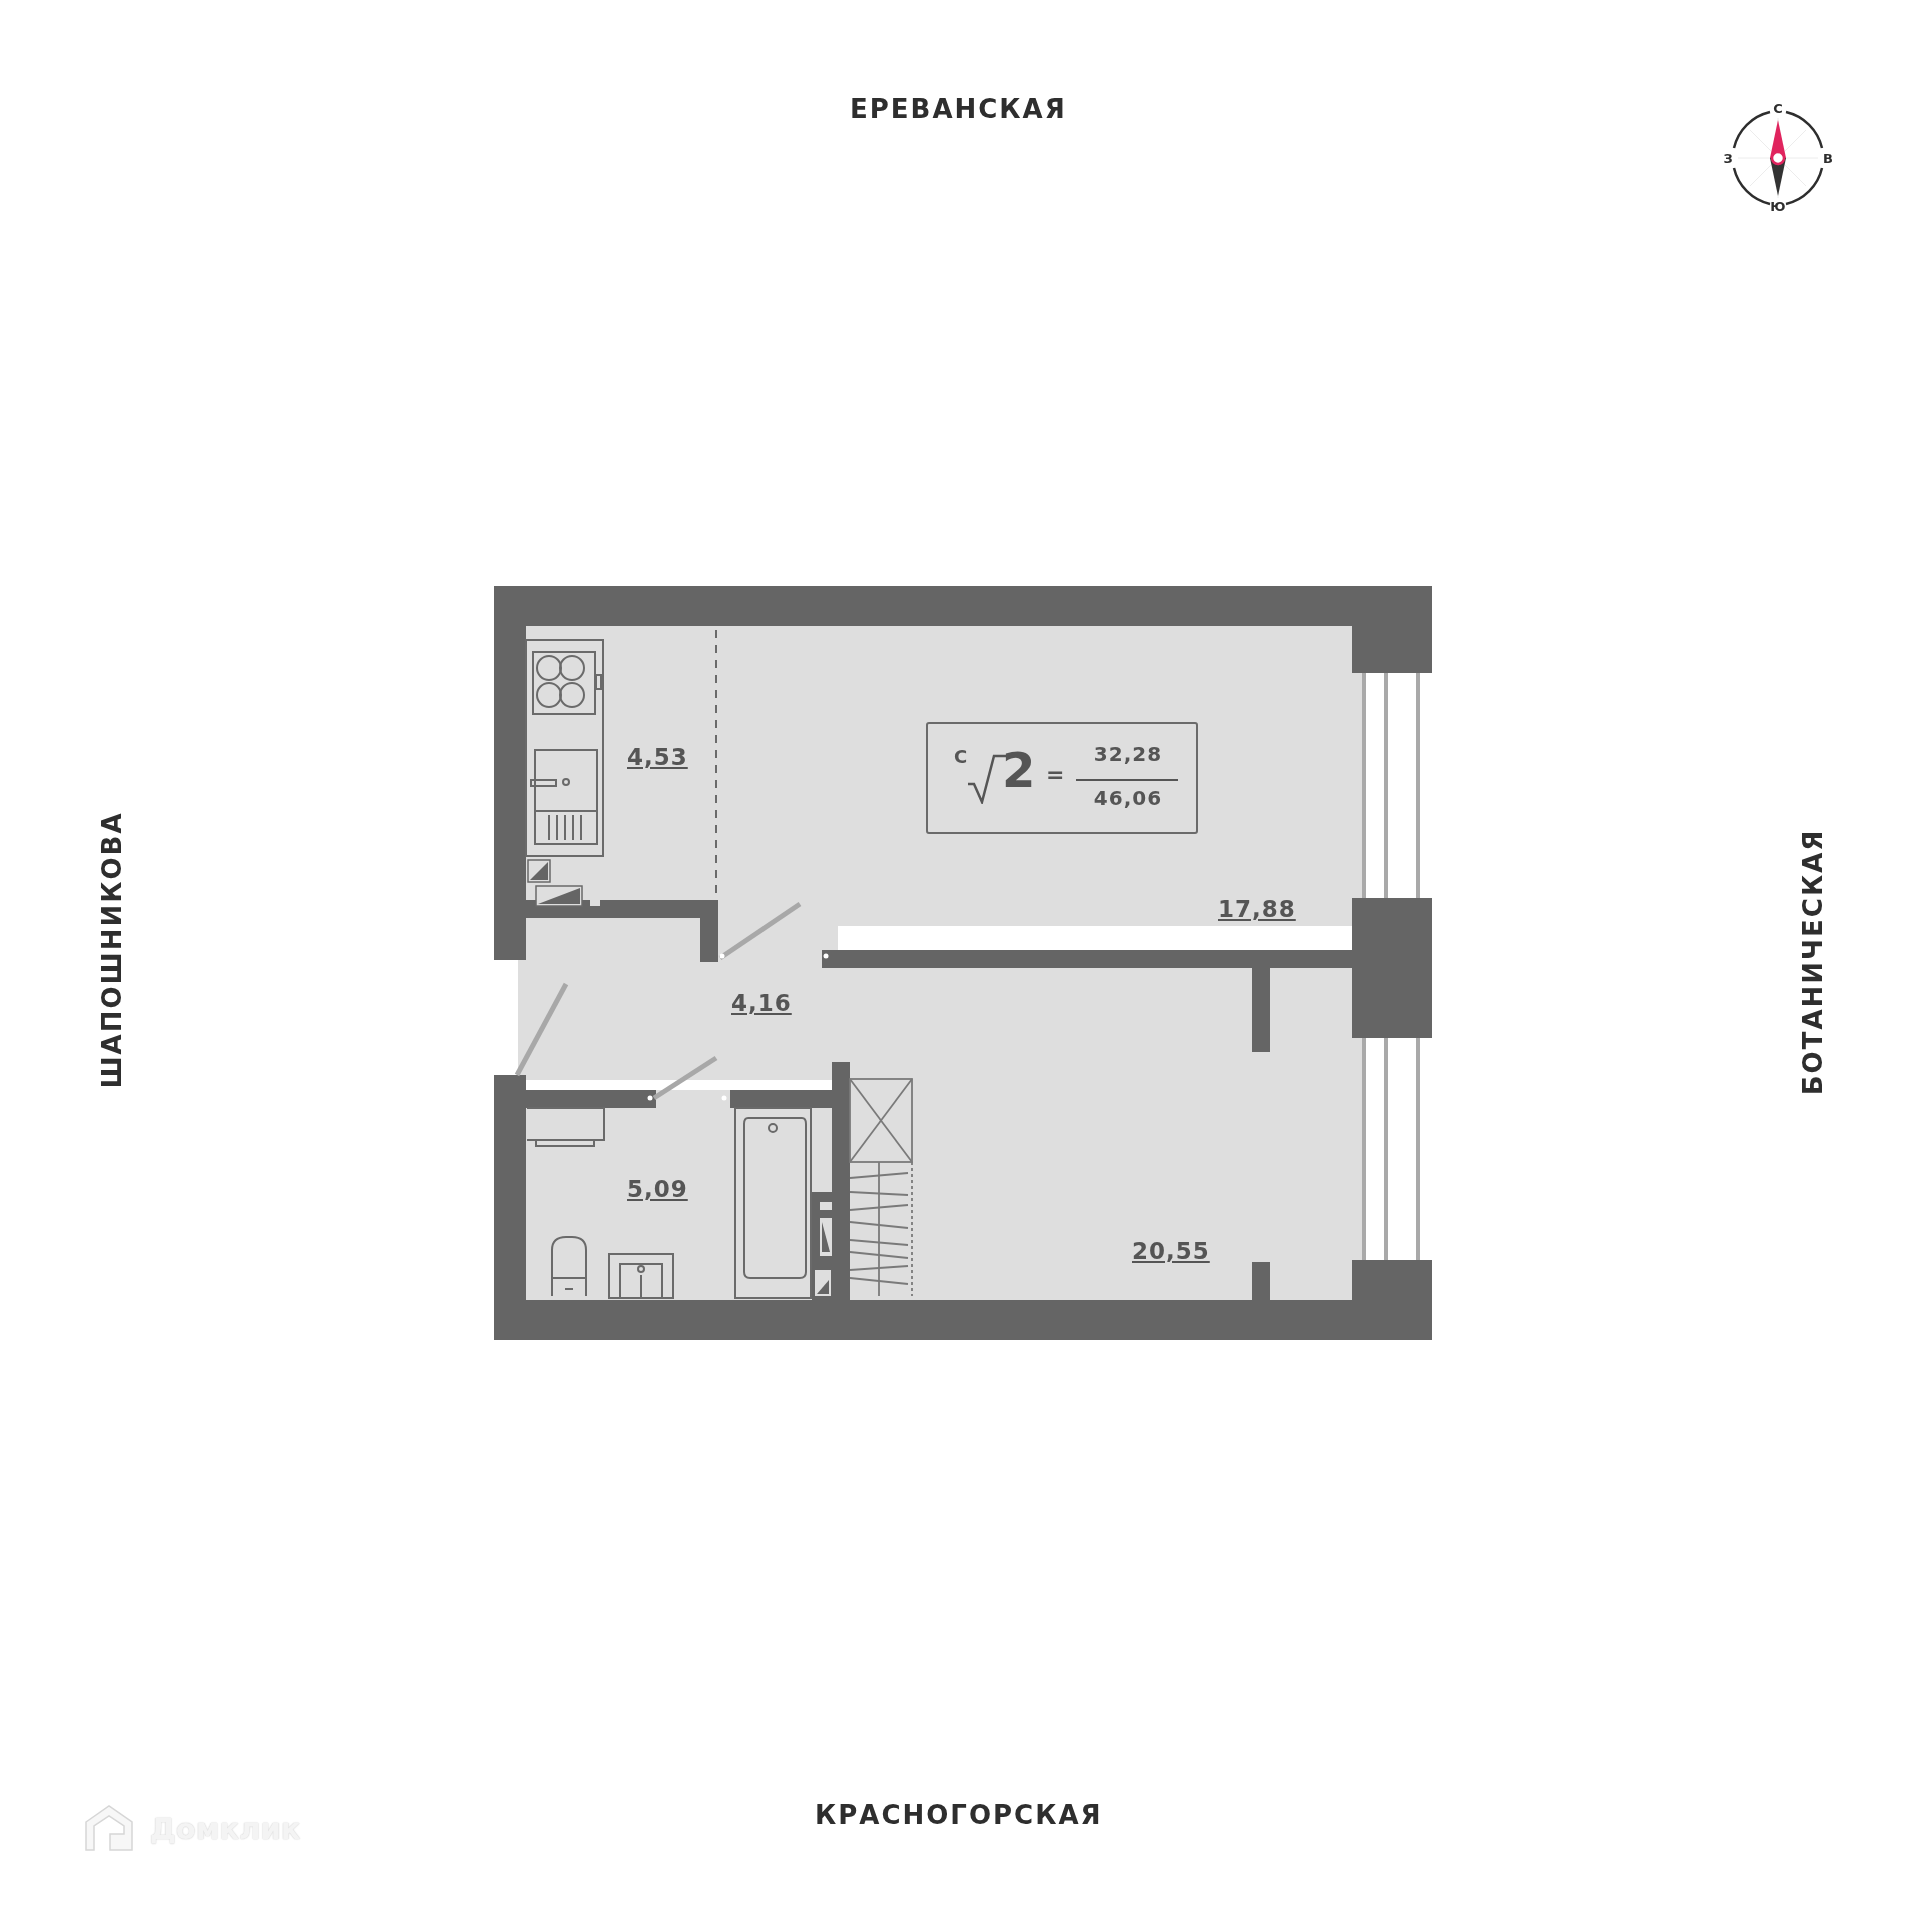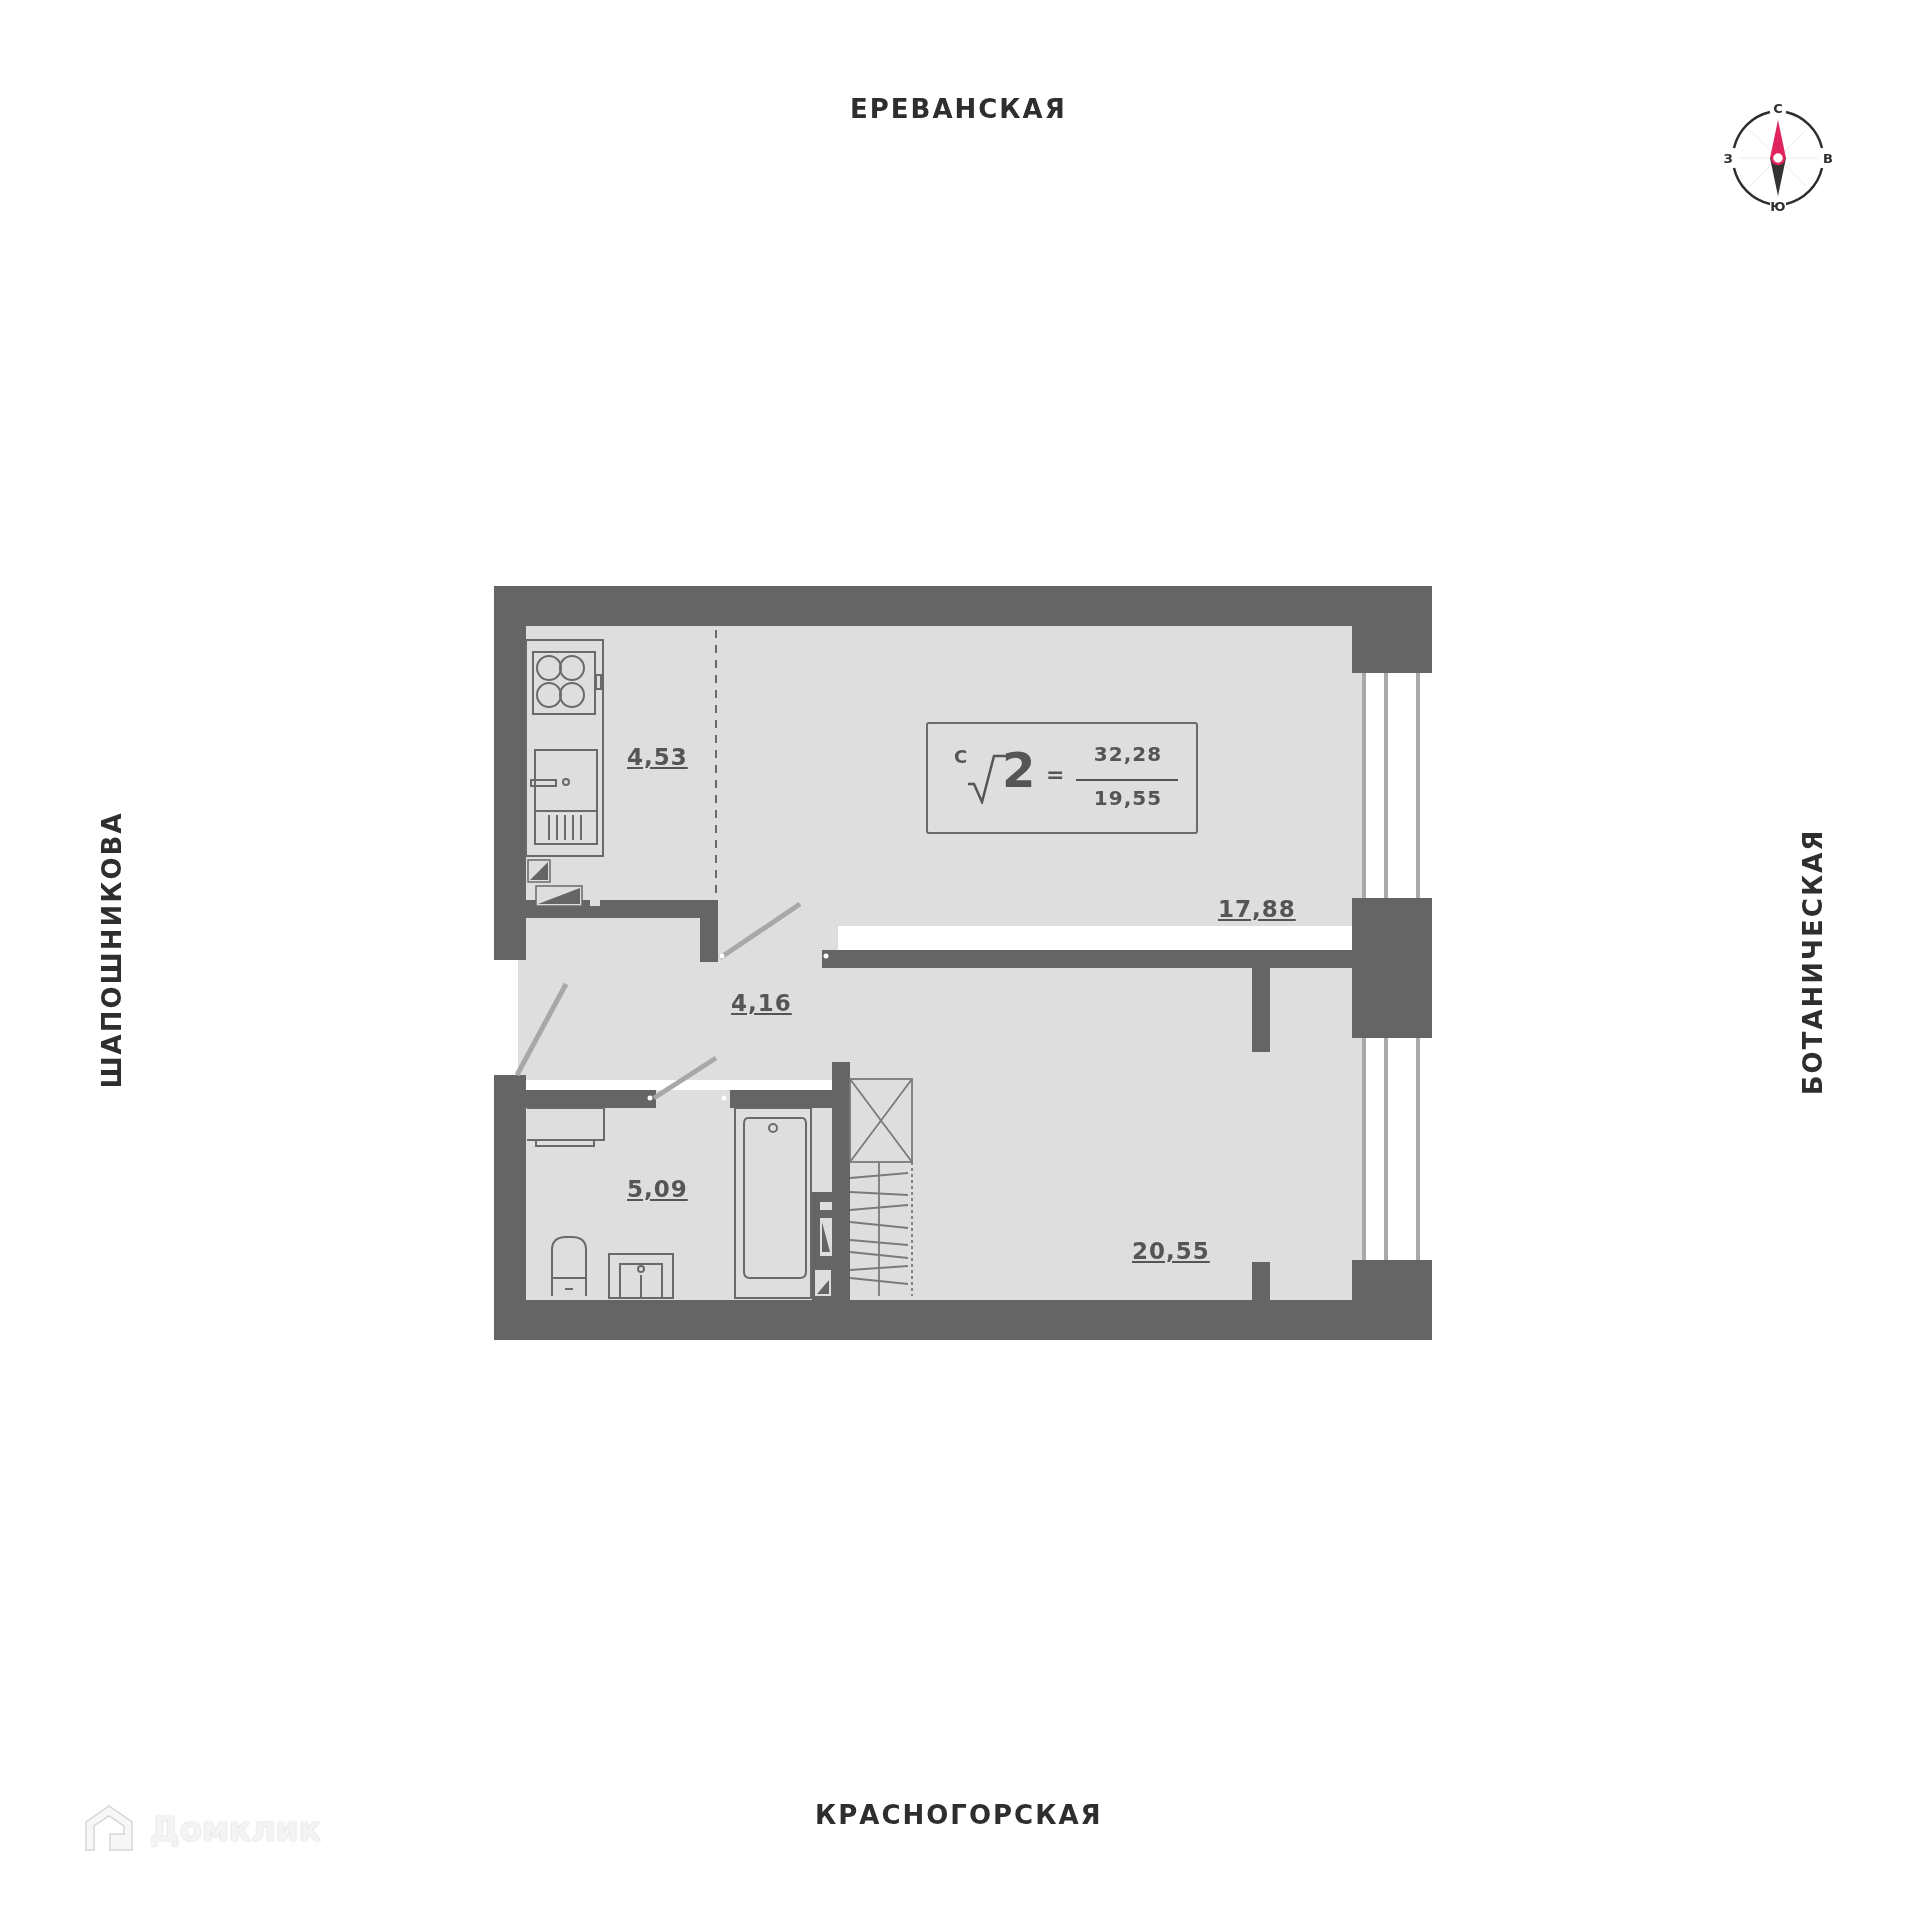"19,55" span.num { text: 19,55 -> 46,06 }
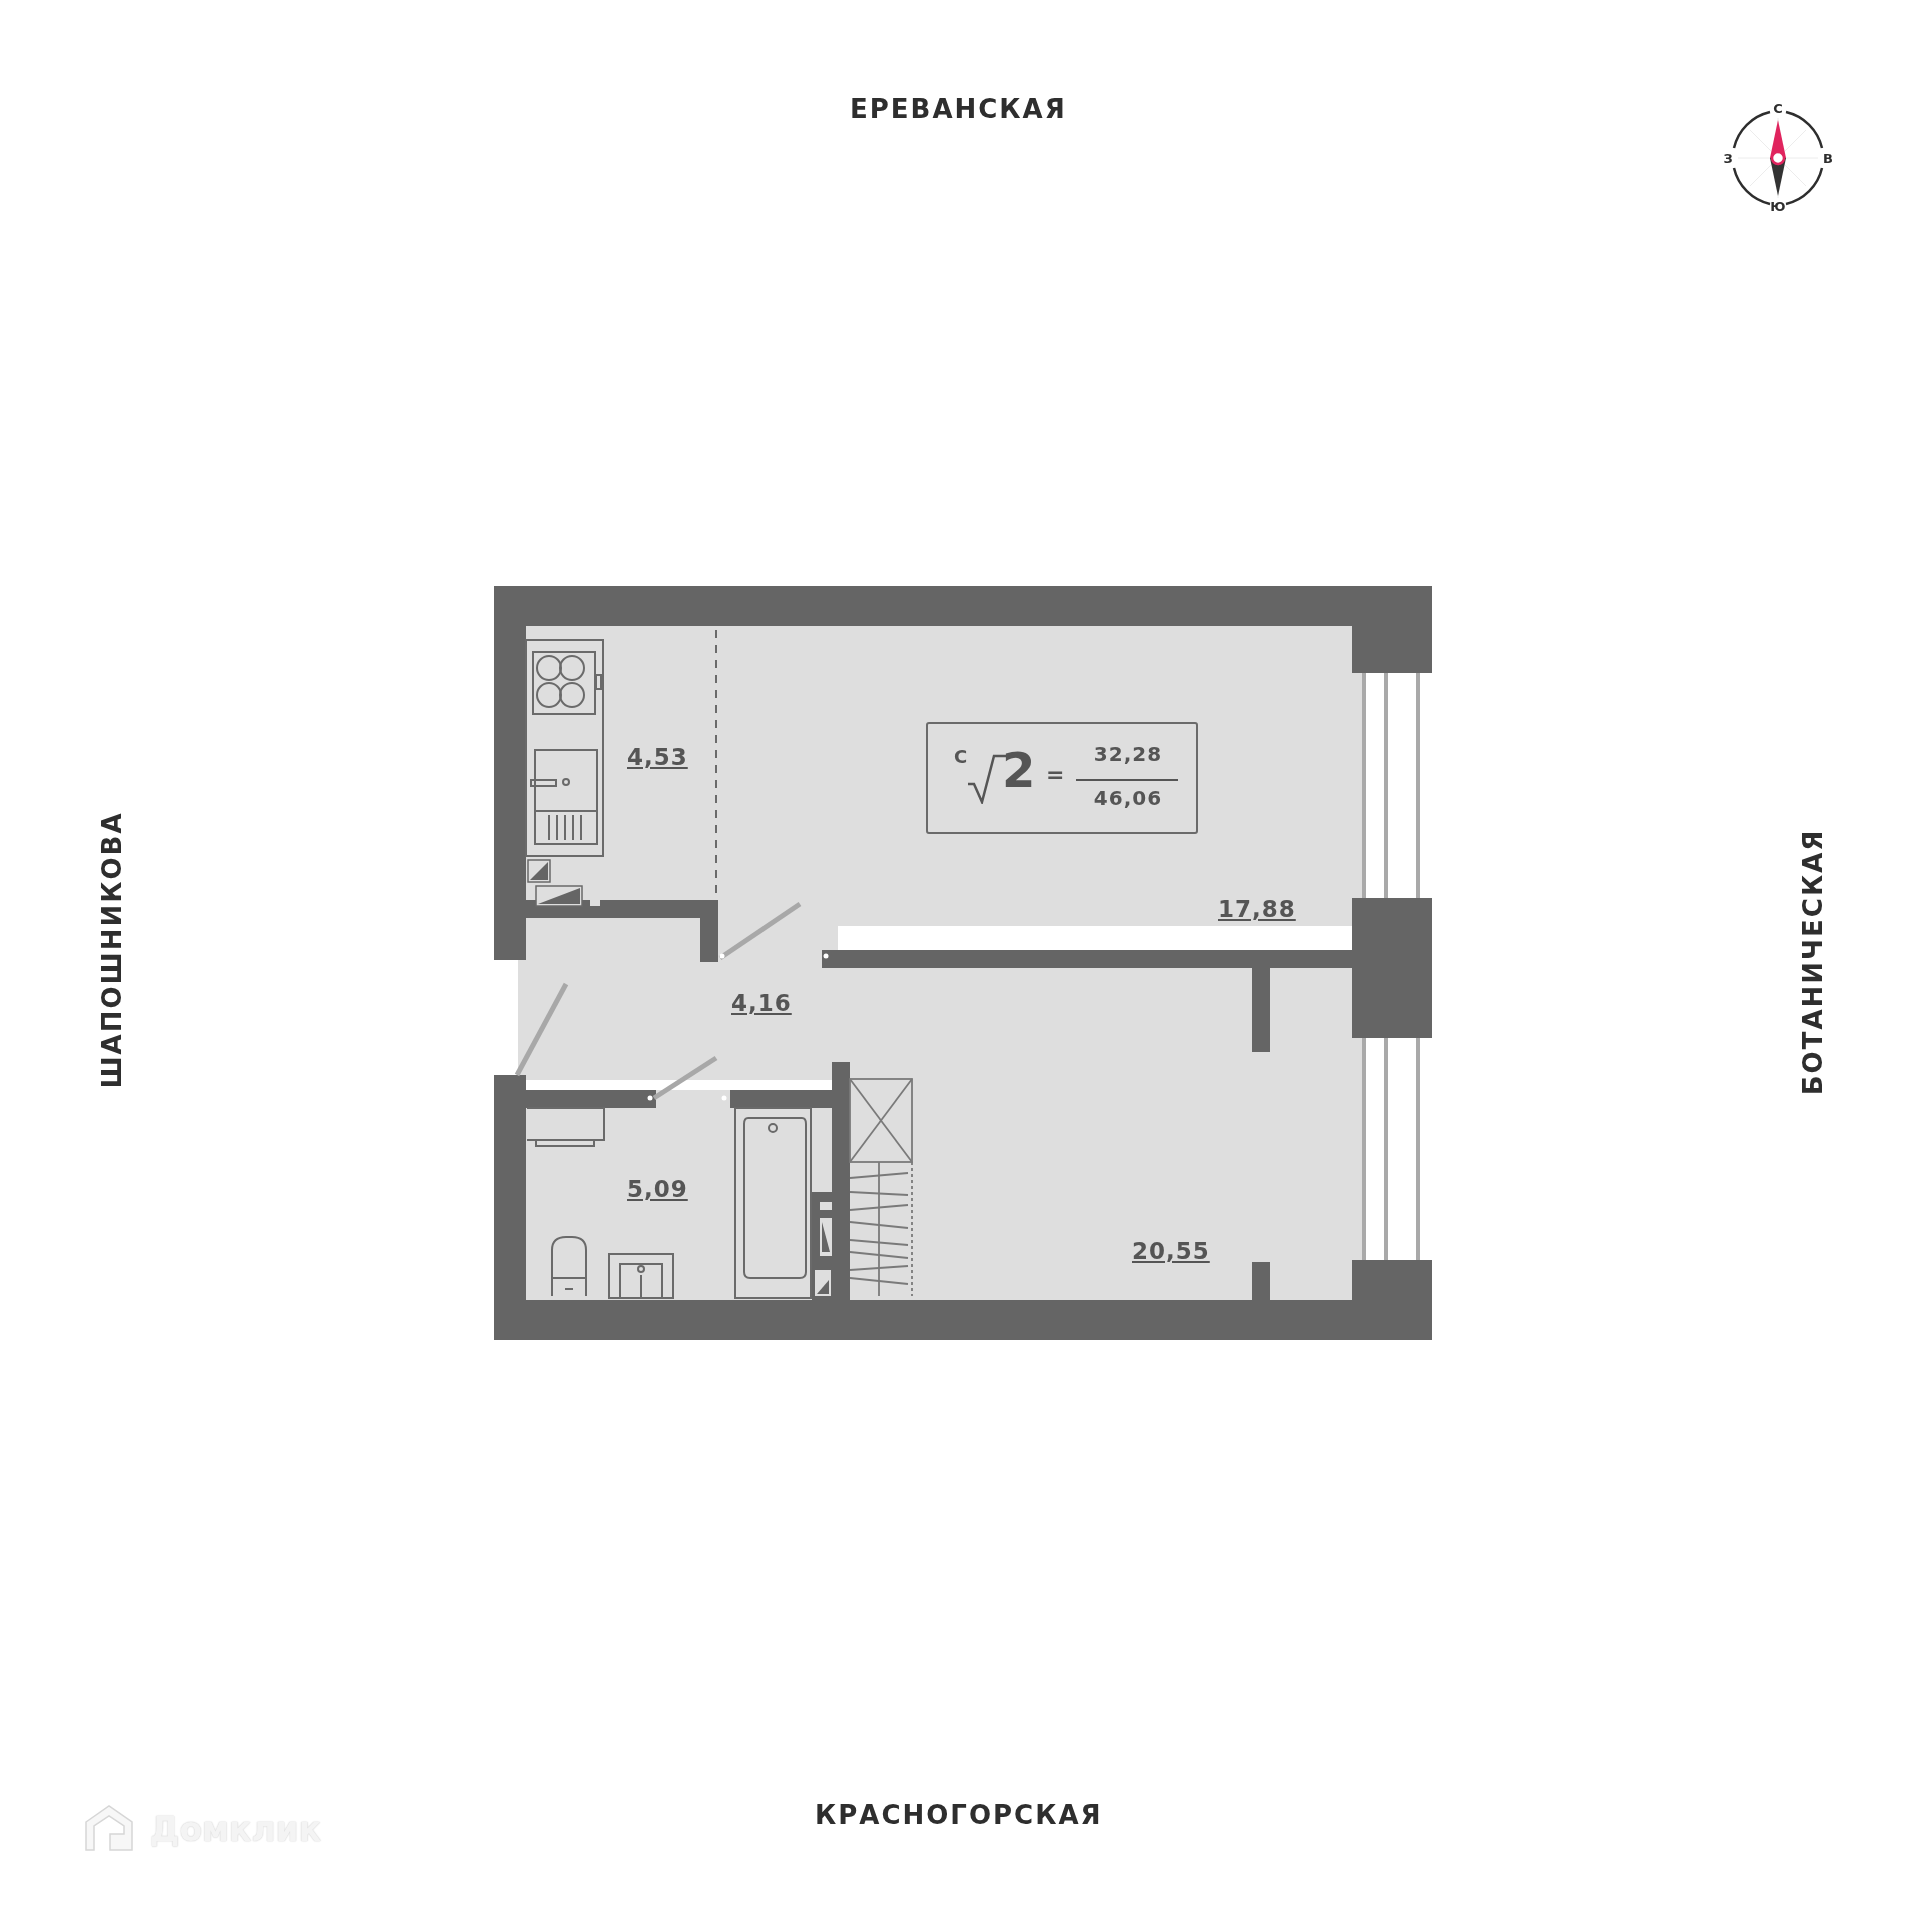"Домклик" .watermark { font-size: 33px -> 29px }
